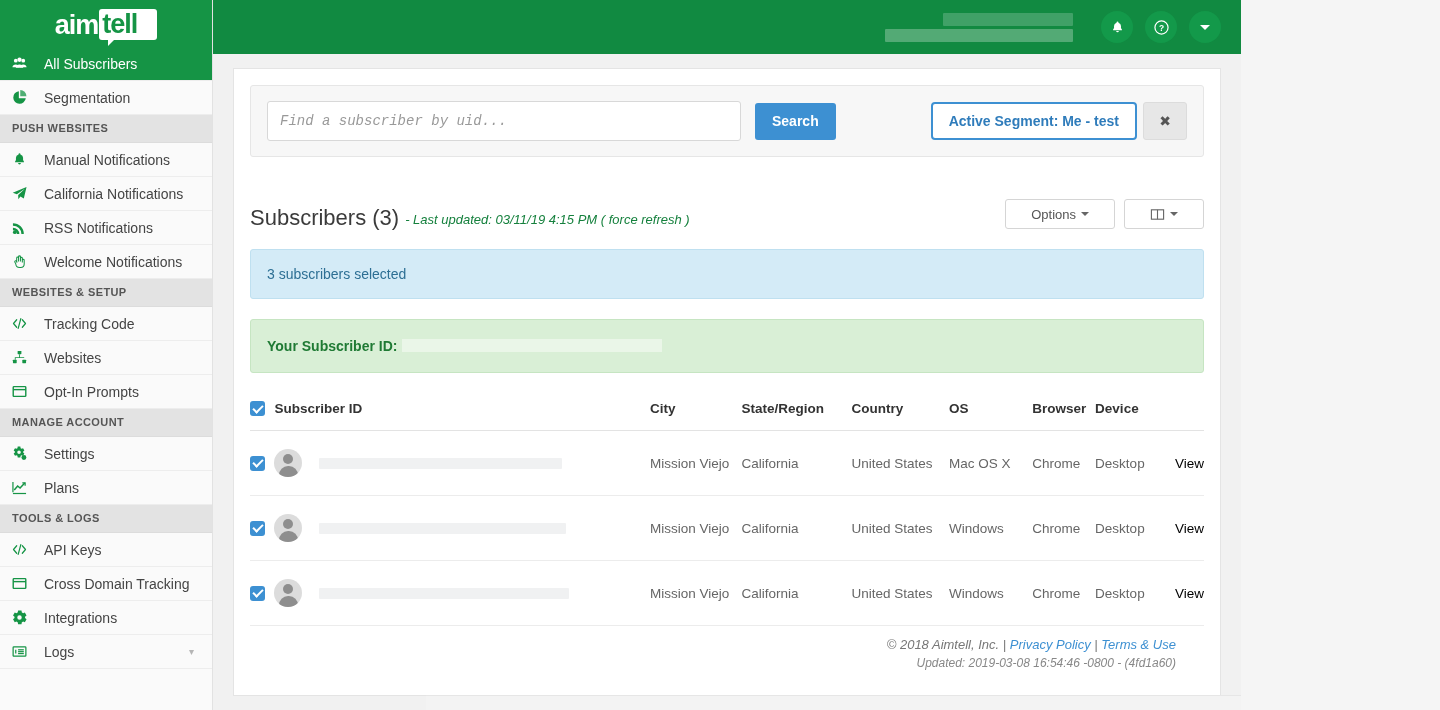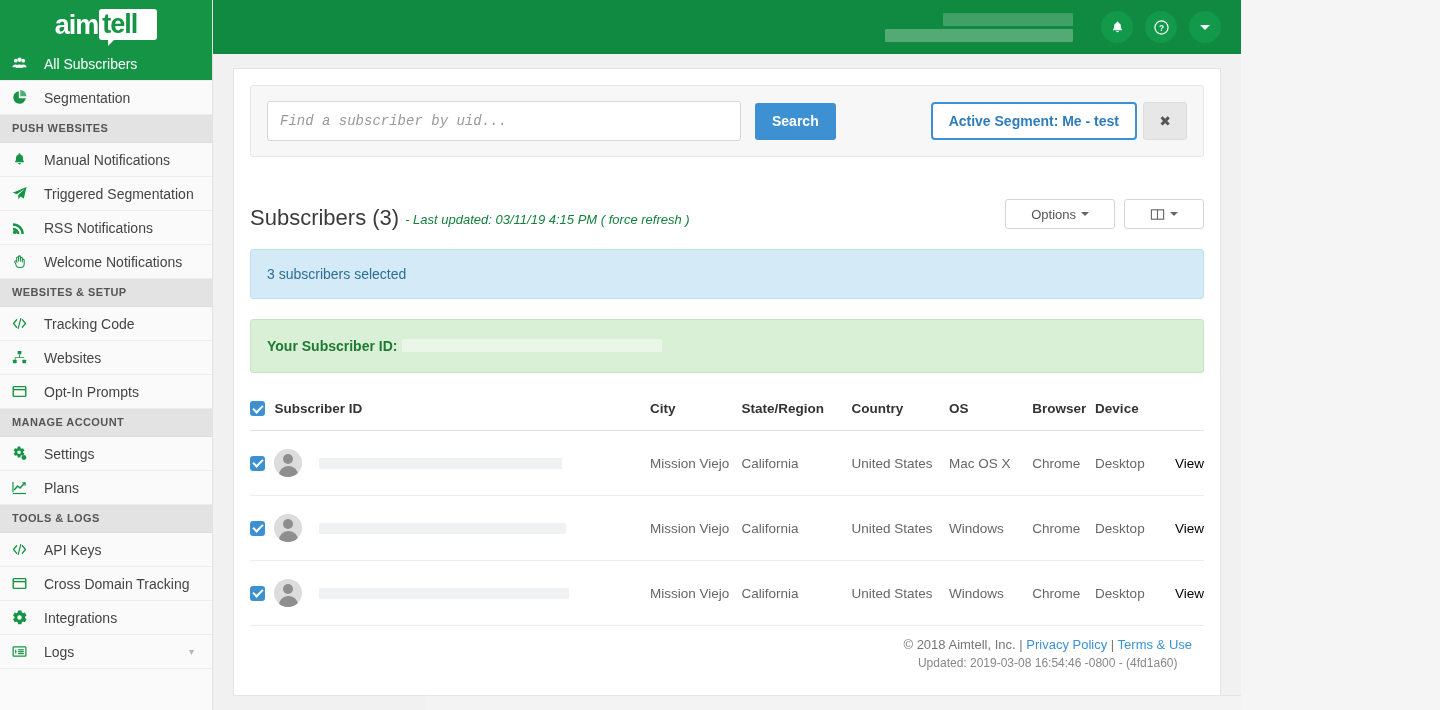"Triggered Segmentation" span.lbl { text: Triggered Segmentation -> California Notifications }
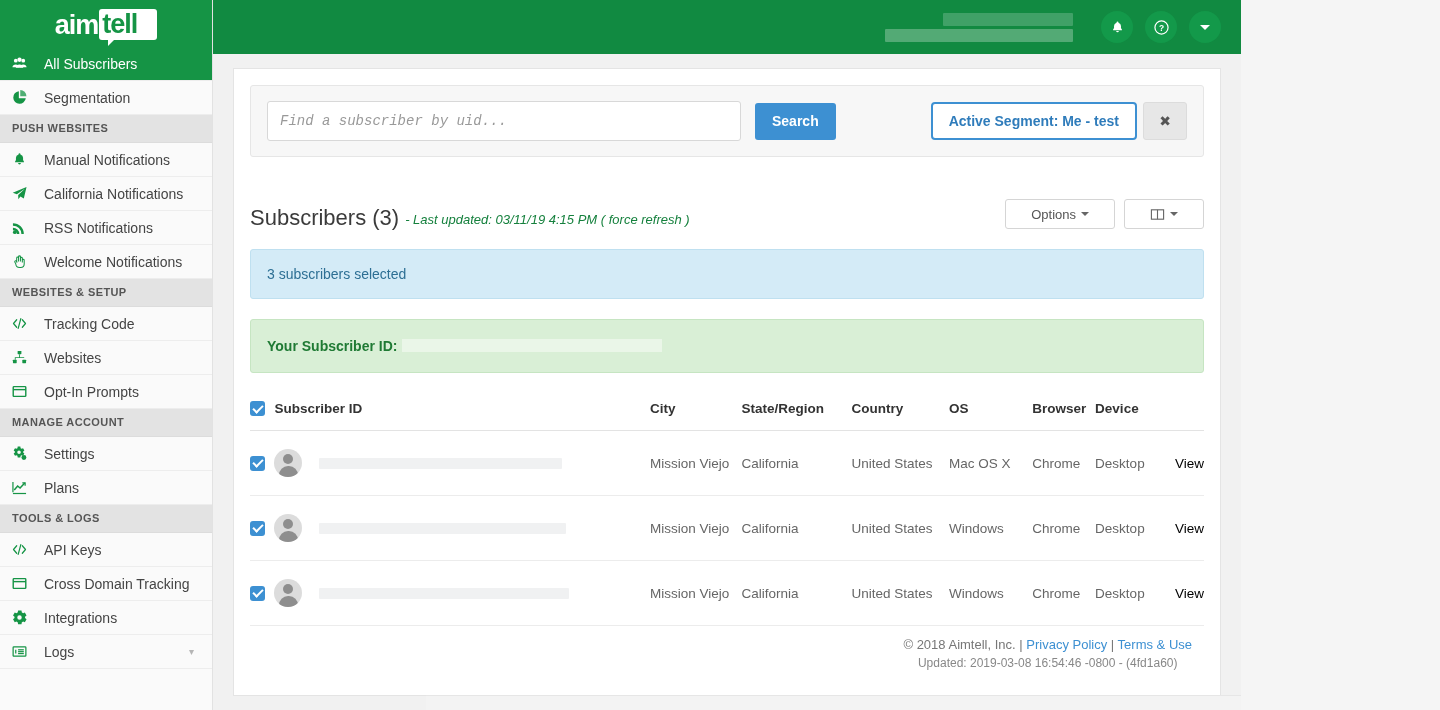"© 2018 Aimtell, Inc. |" .footer { font-style: none -> italic; right: 28px -> 44px; text-align: center -> right }
